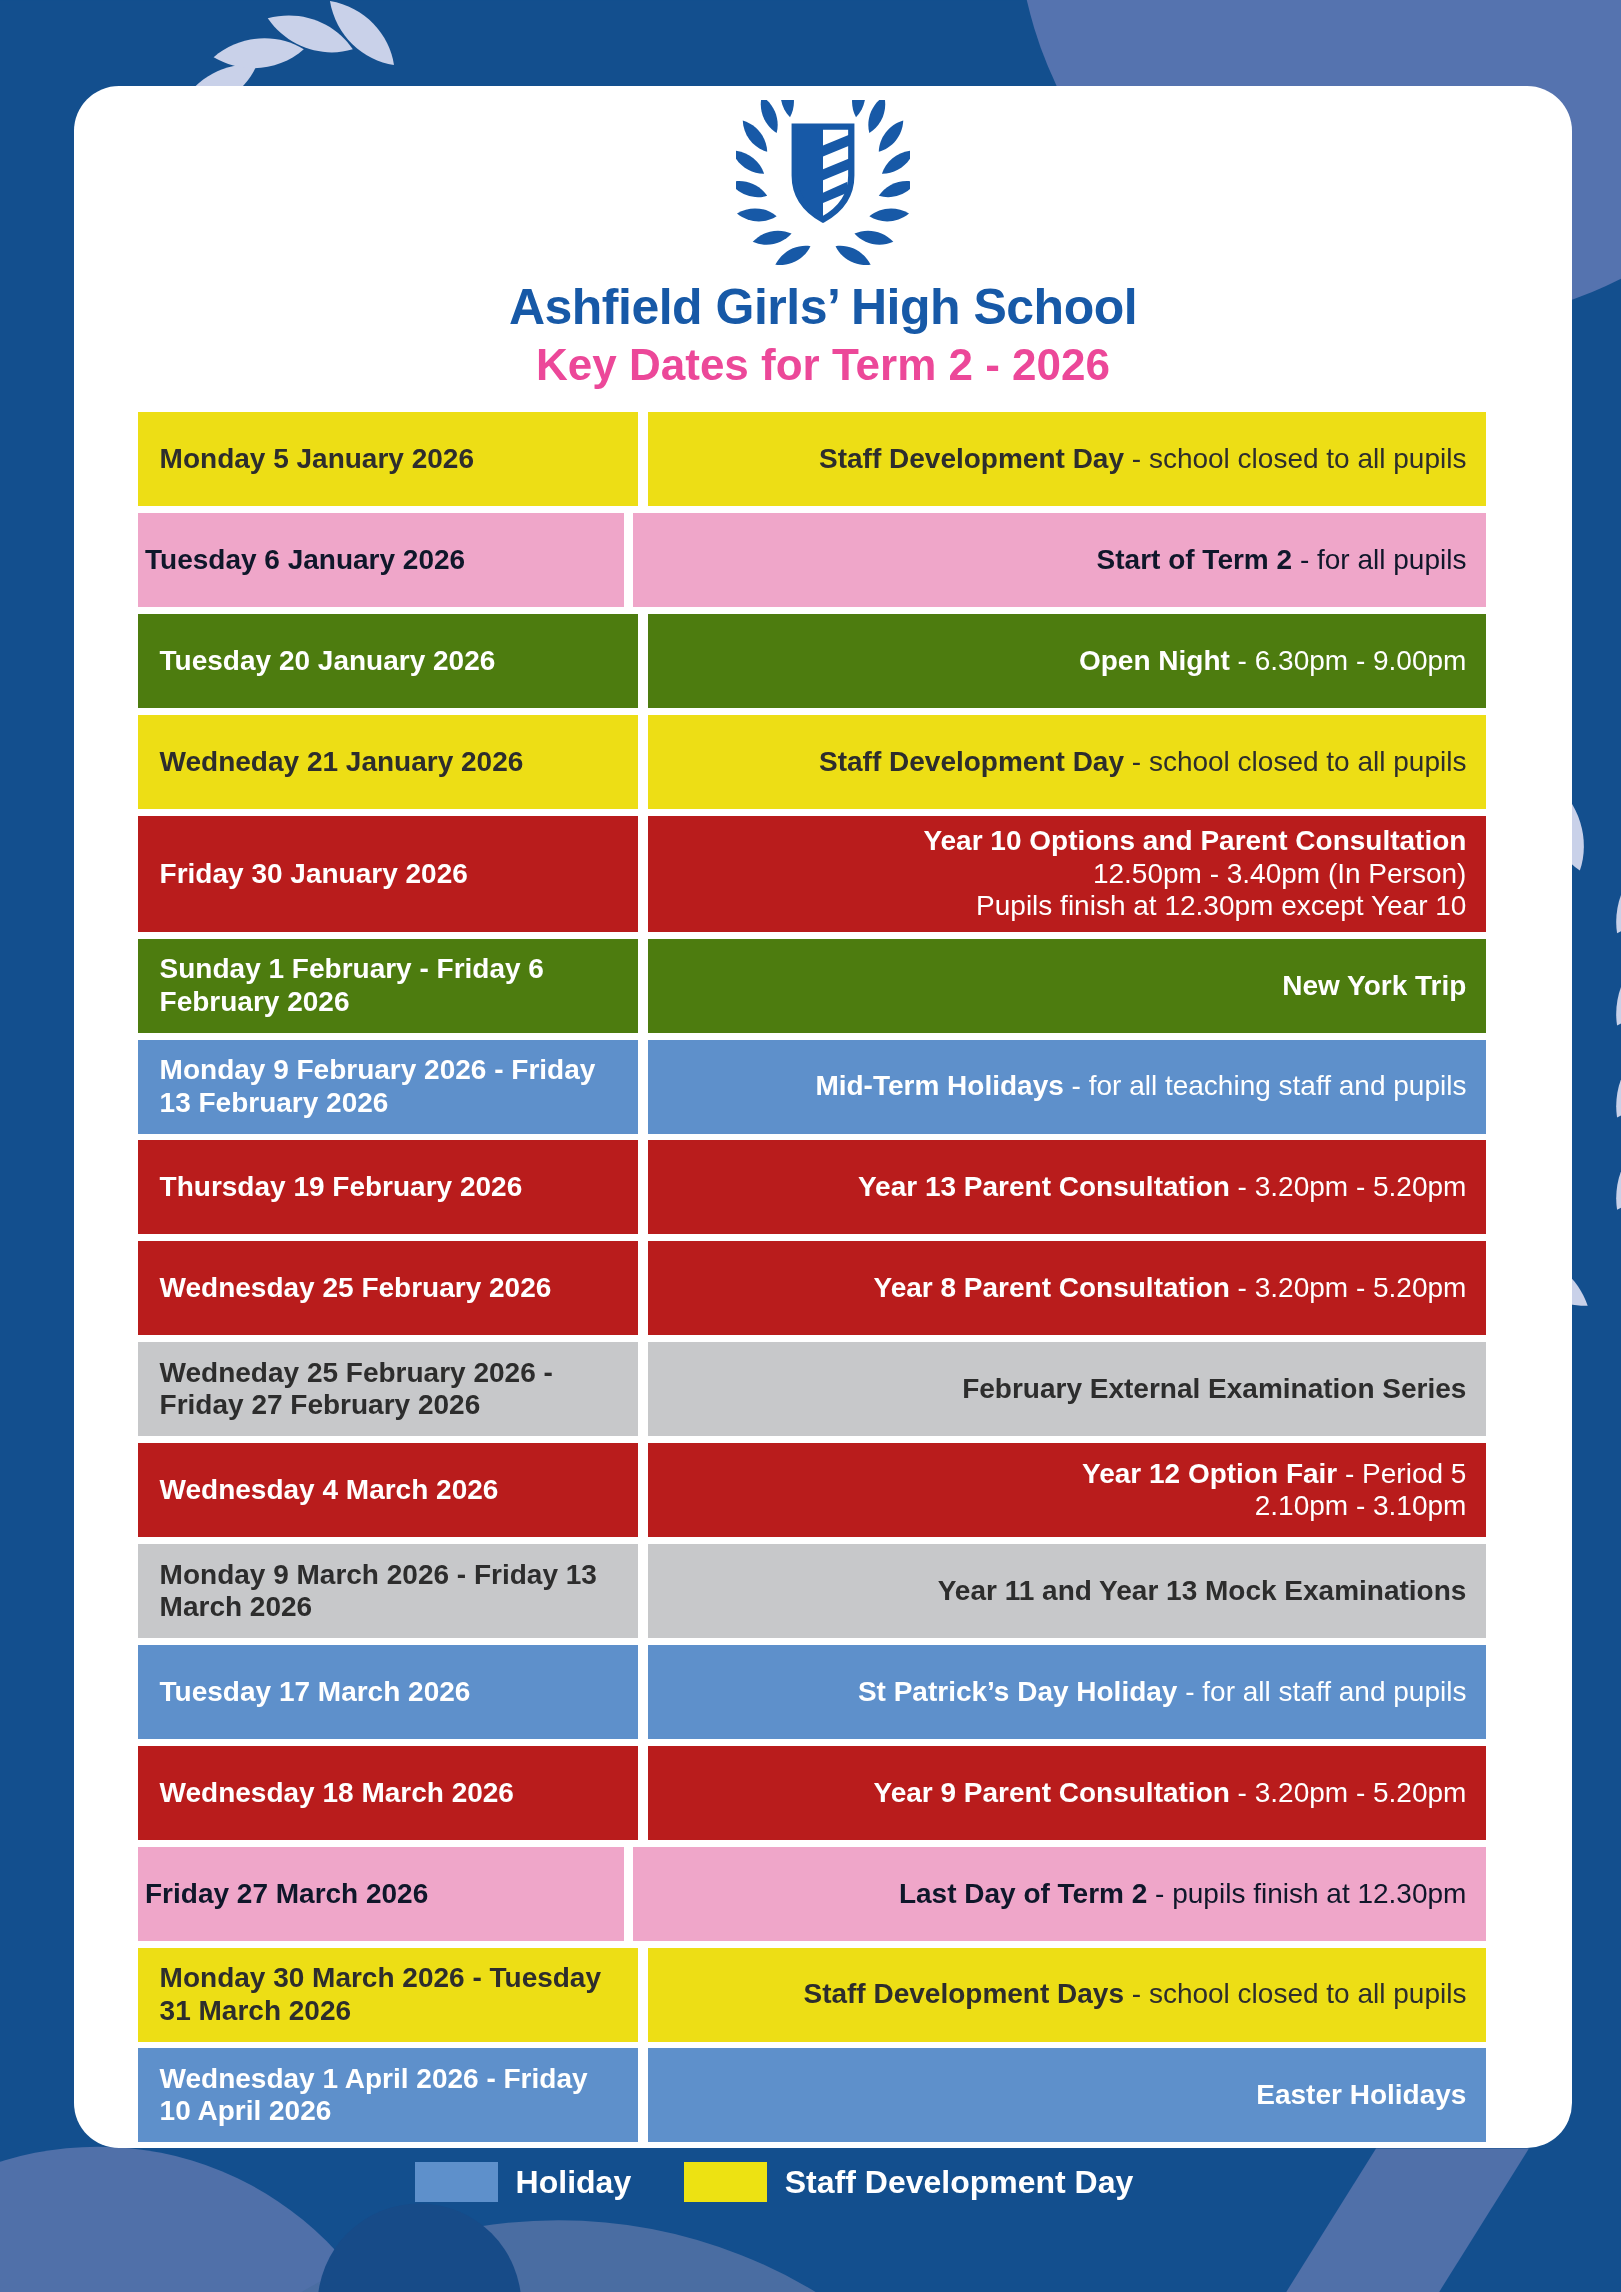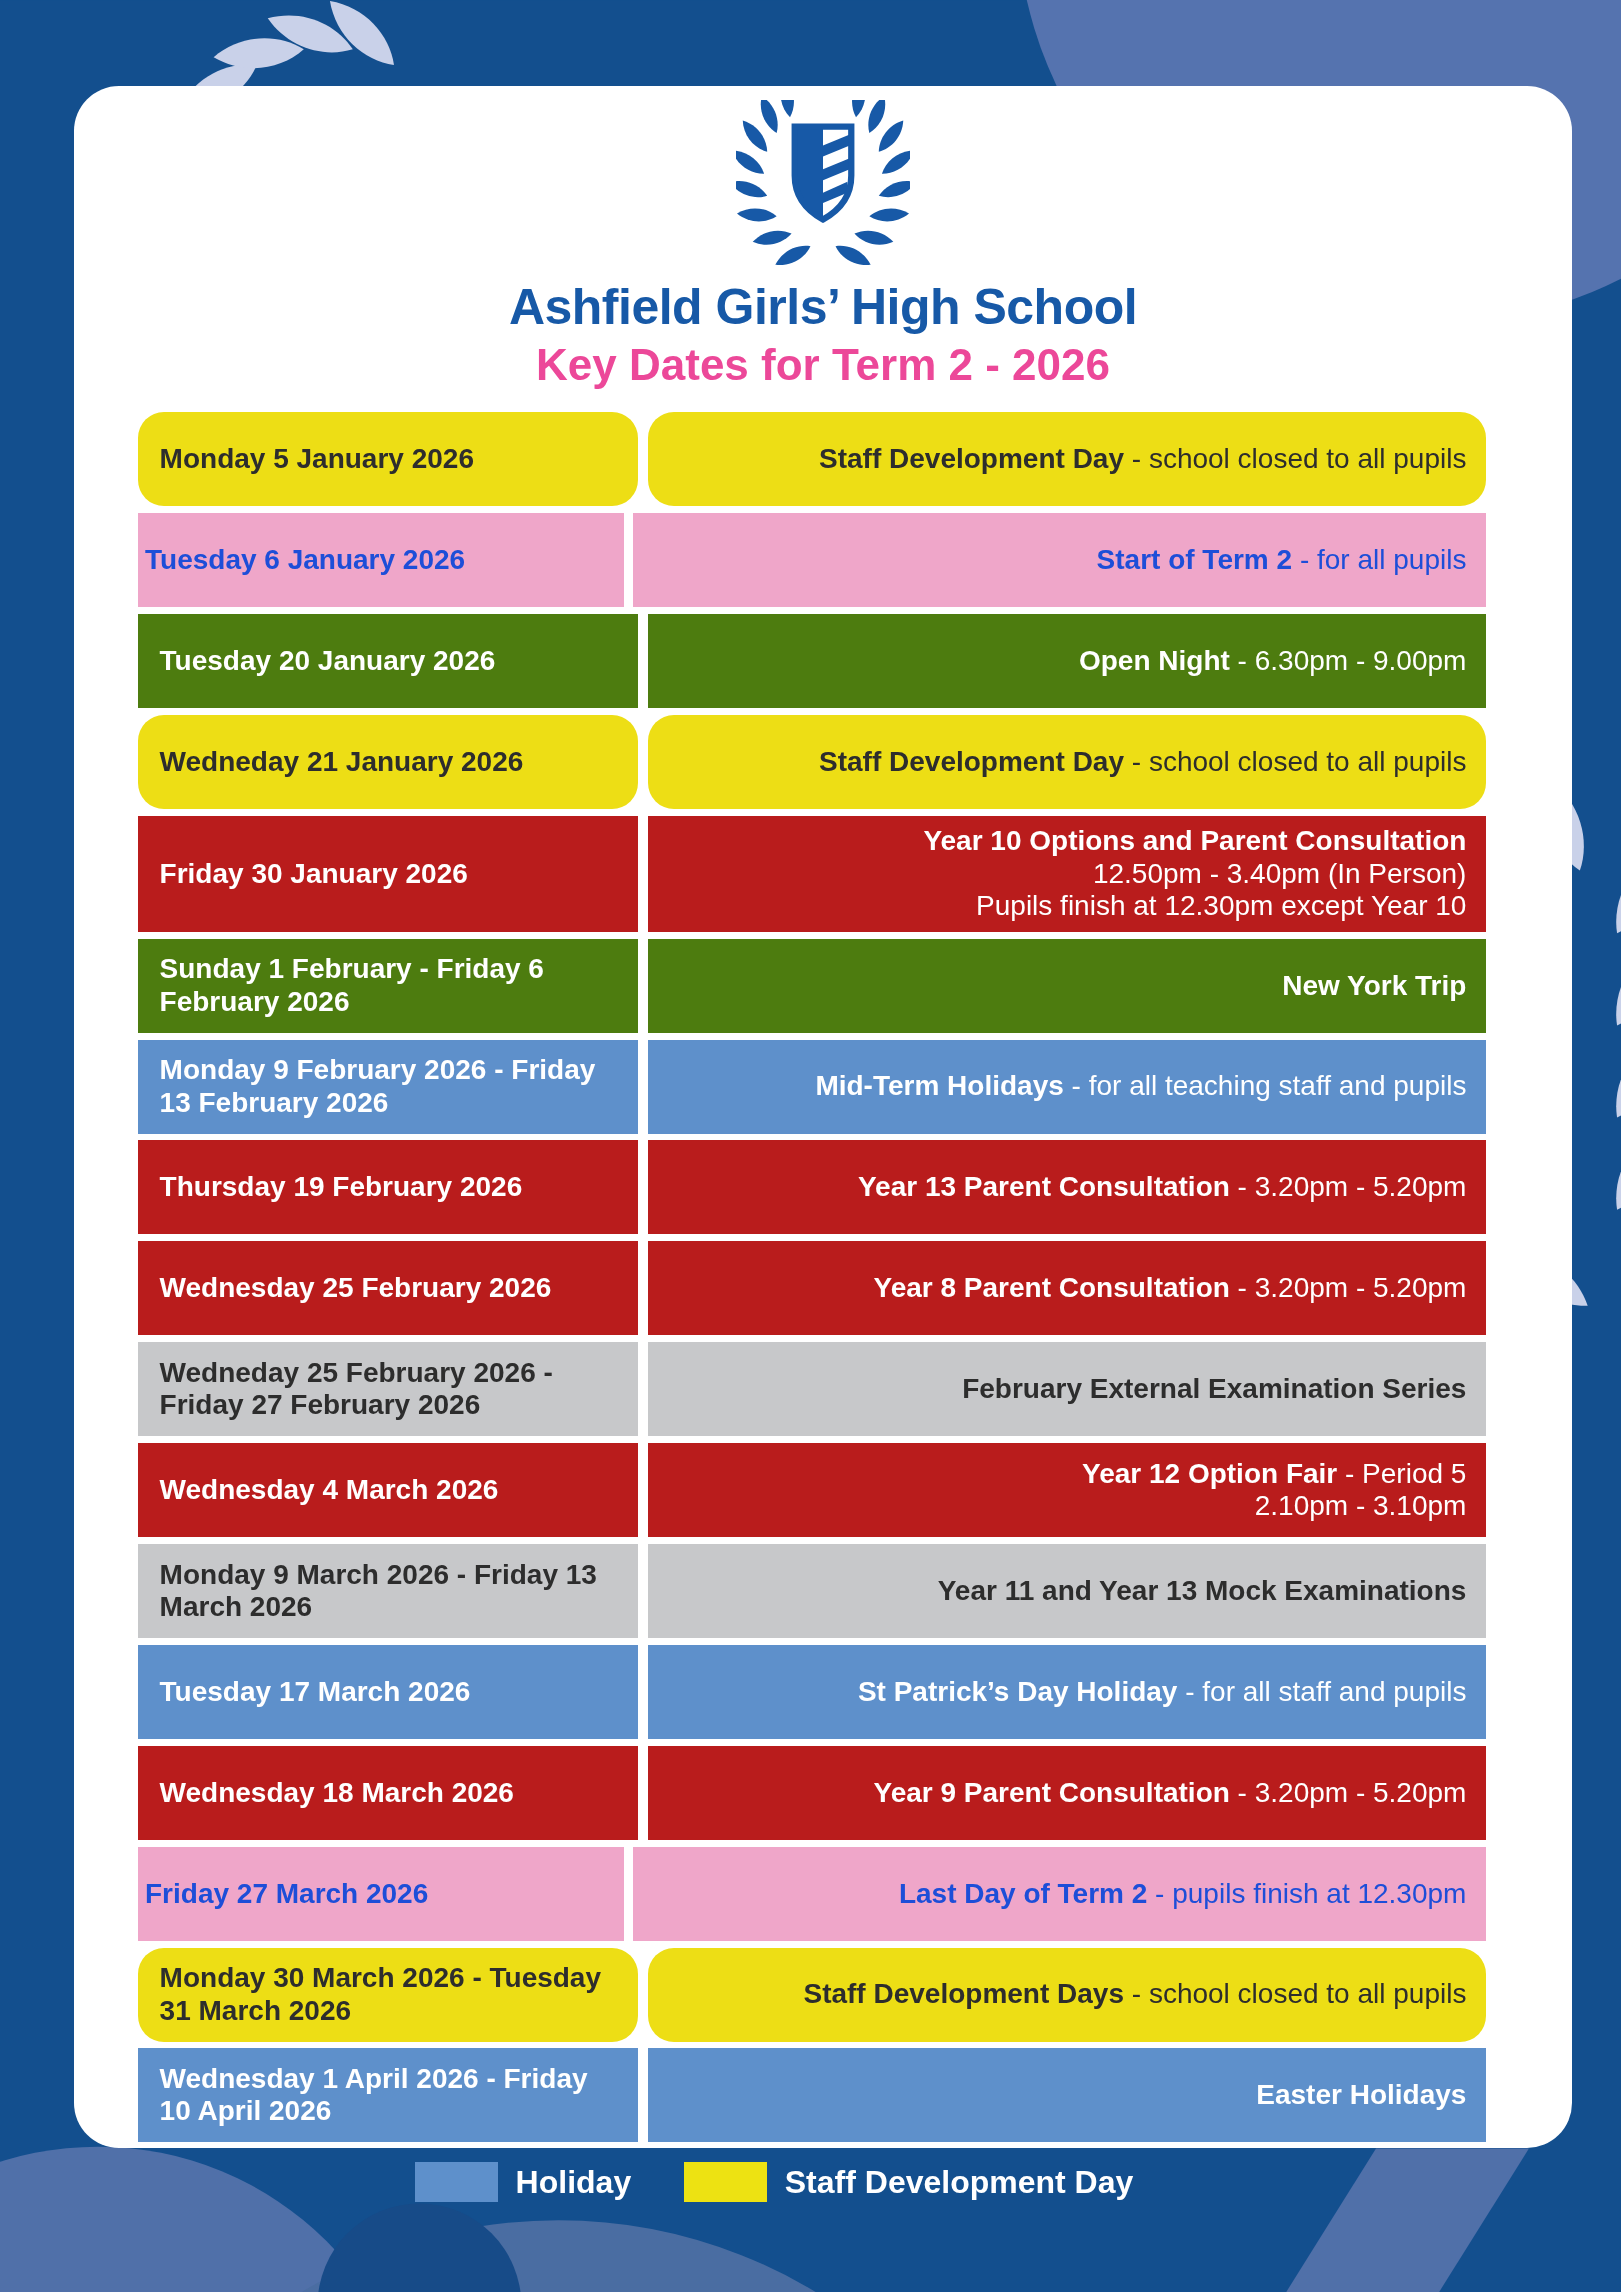"Monday 5 January 2026" [data-color="yellow"] .cell { border-radius: 26px -> none }
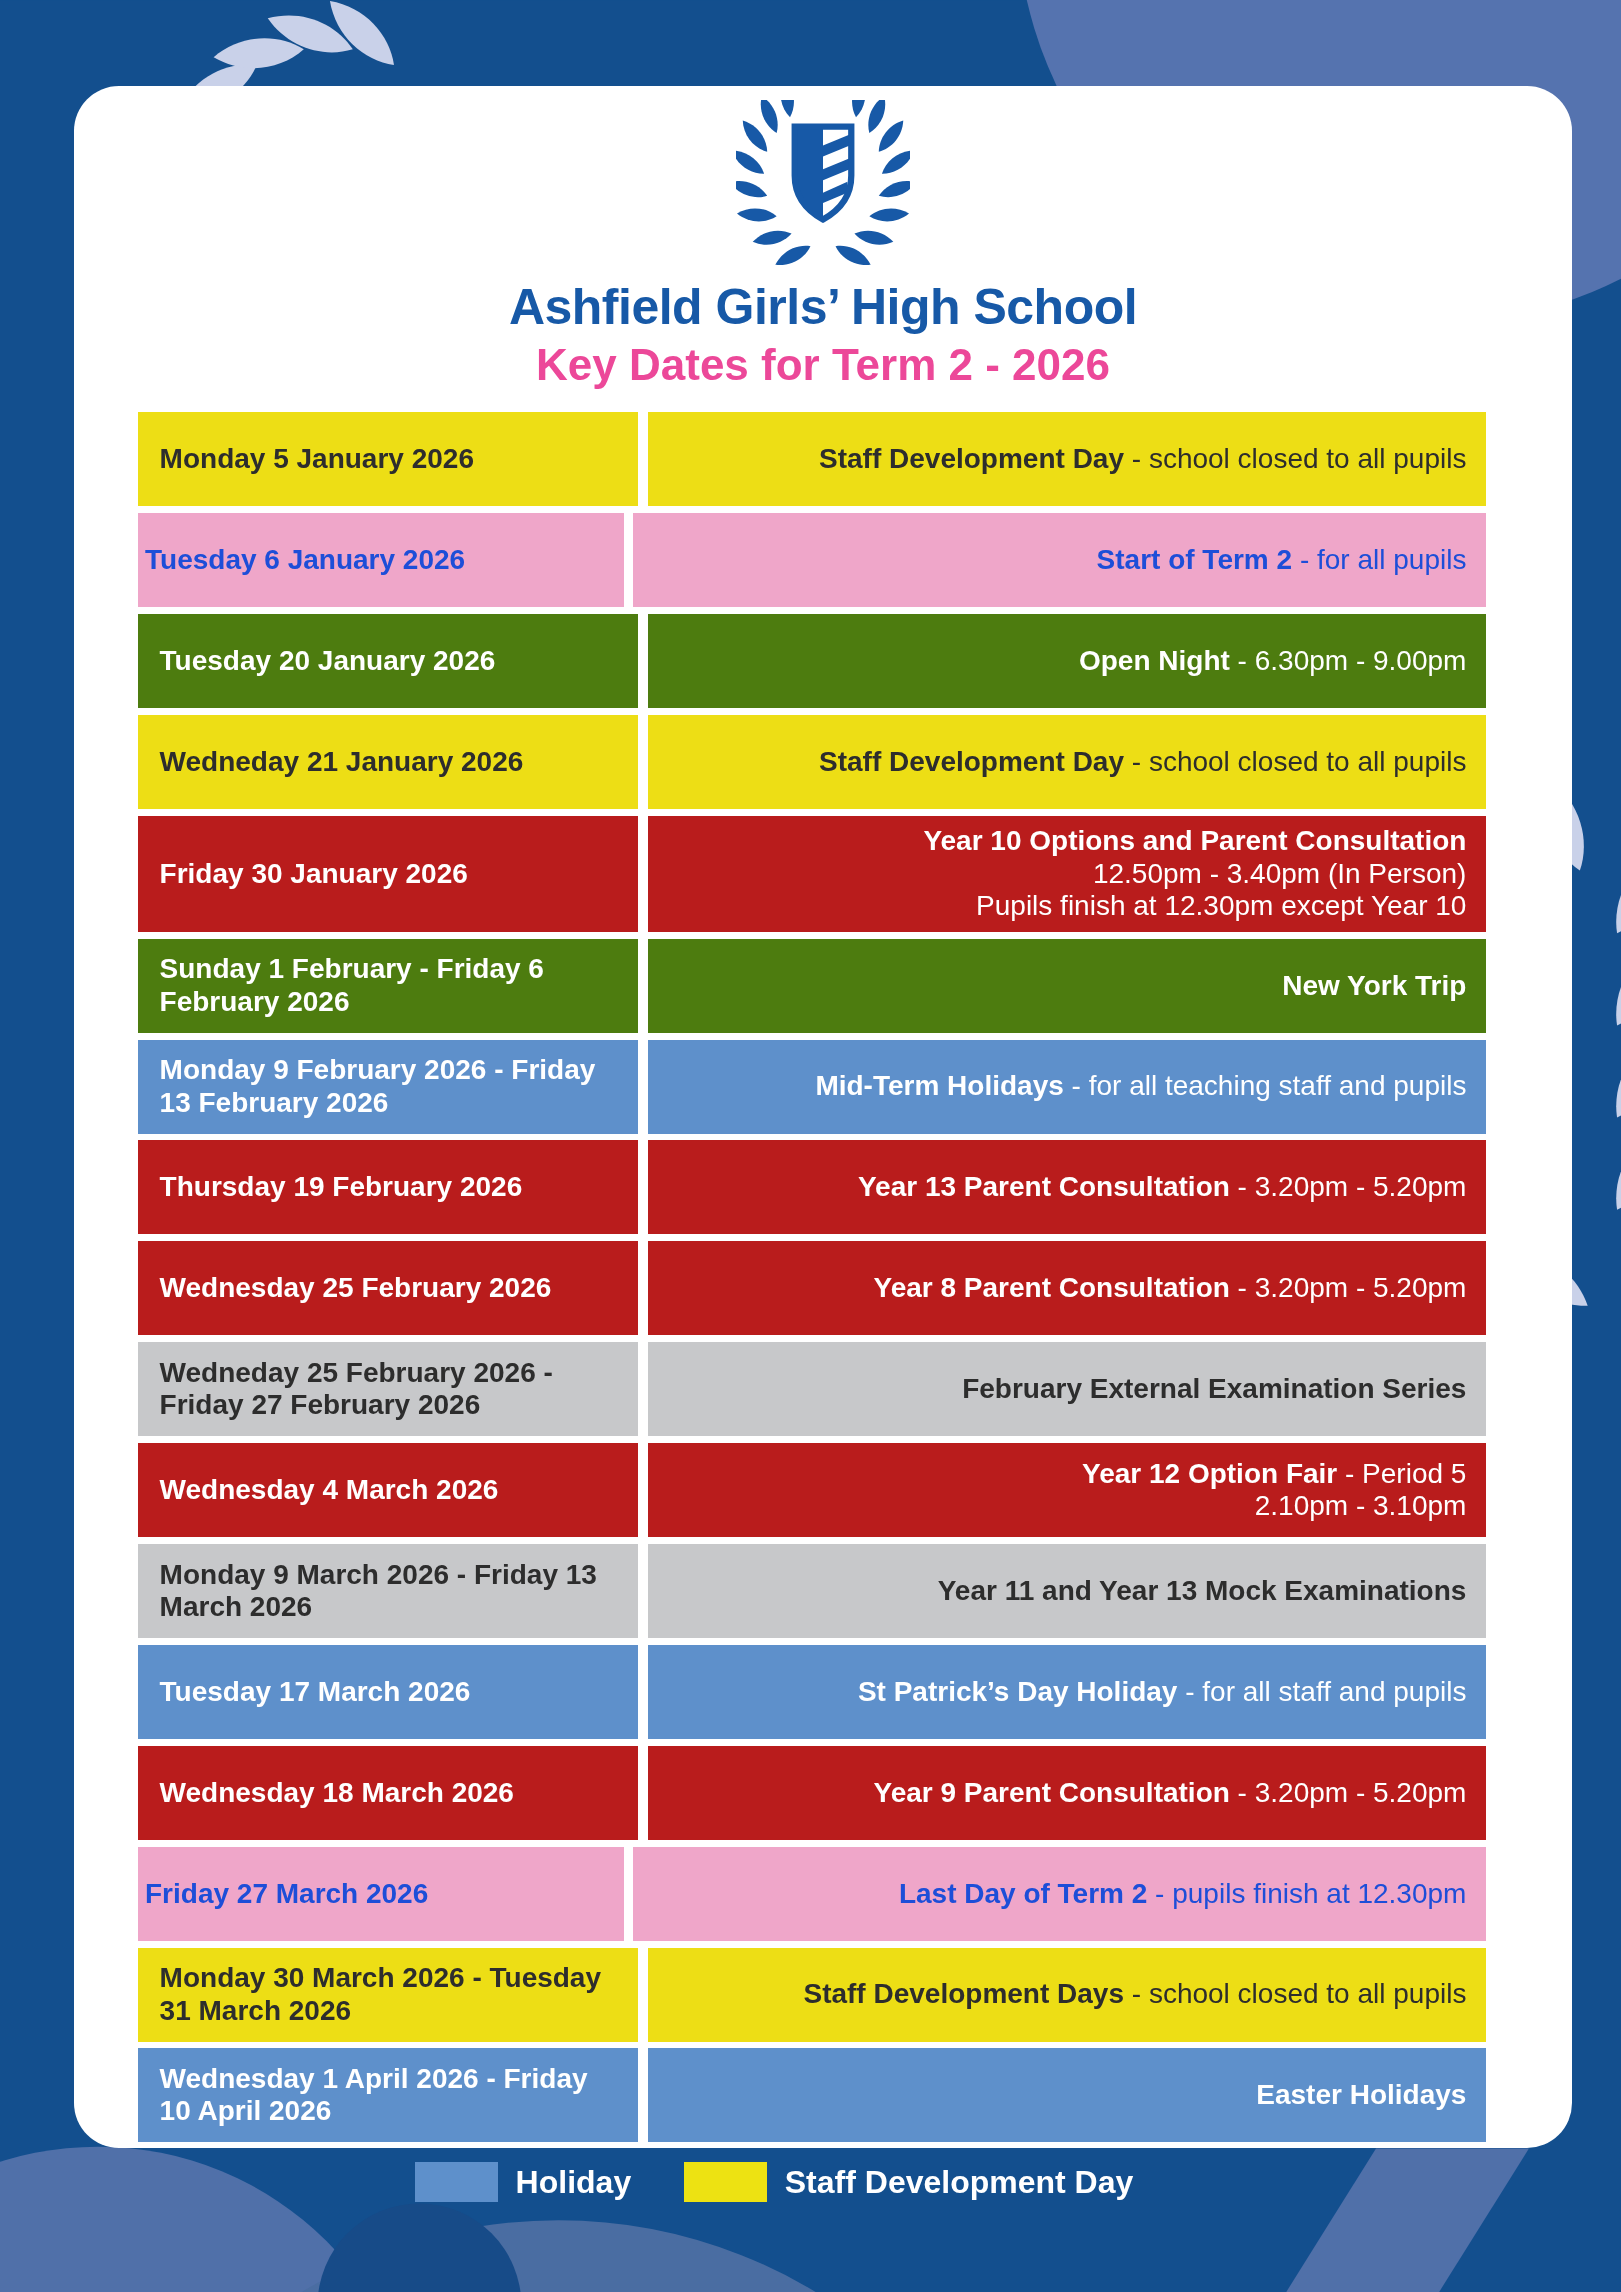"Tuesday 6 January 2026" [data-color="pink"] .cell { color: #1d4ed8 -> #0f172a }
